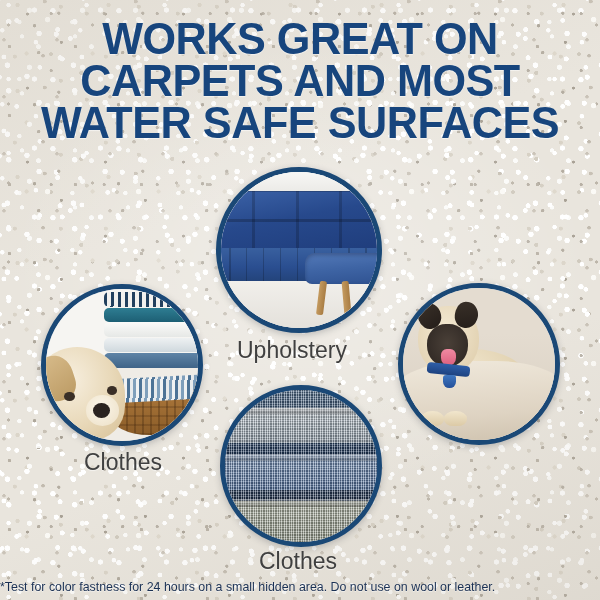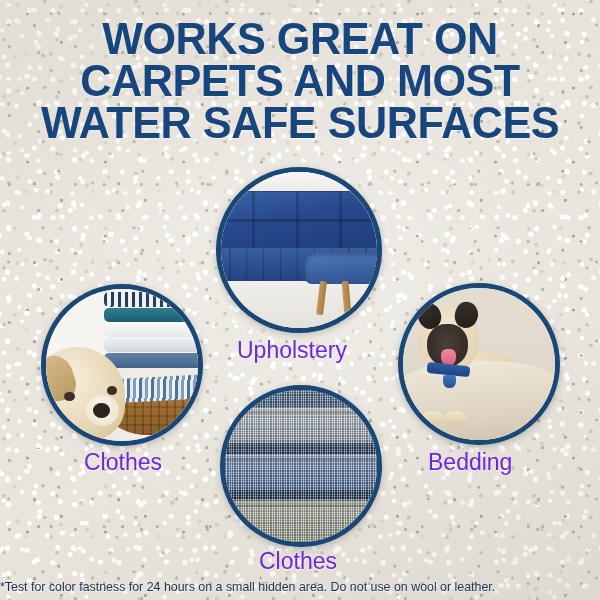"Upholstery" .label { color: #6d28d9 -> #404040 }
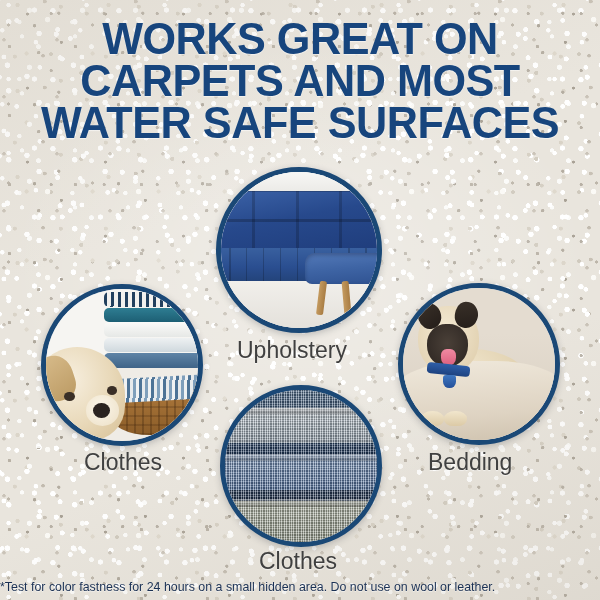"Bedding" div.label { html: <div>Bedding</div> -> none }
